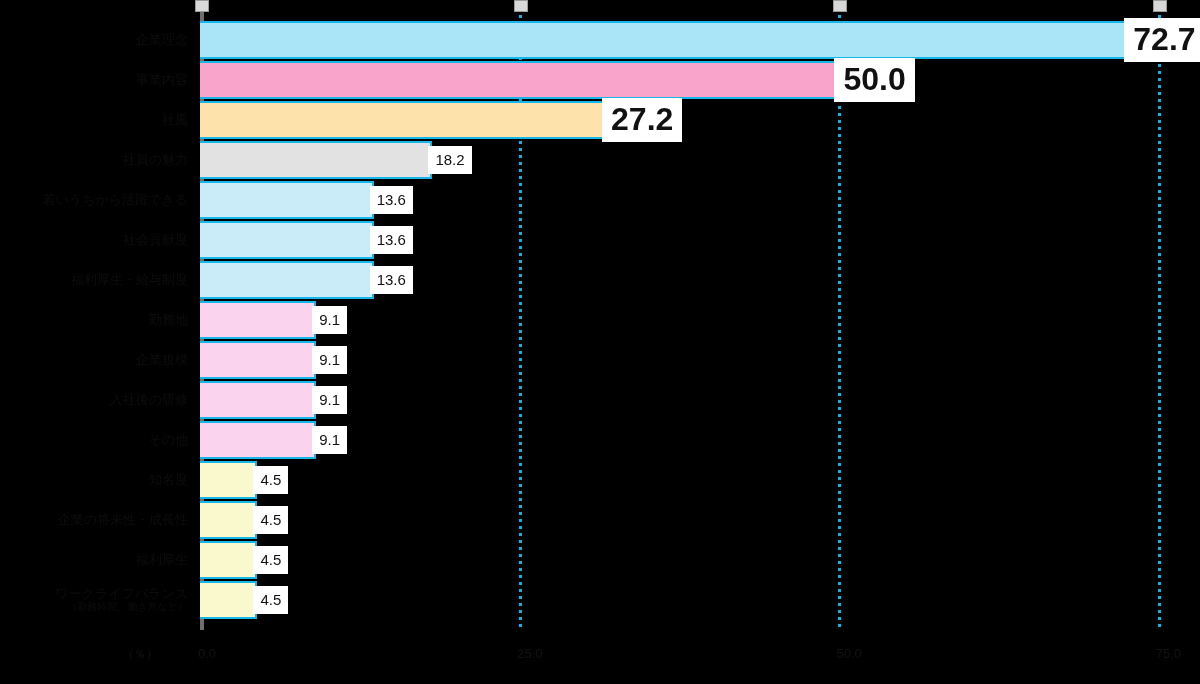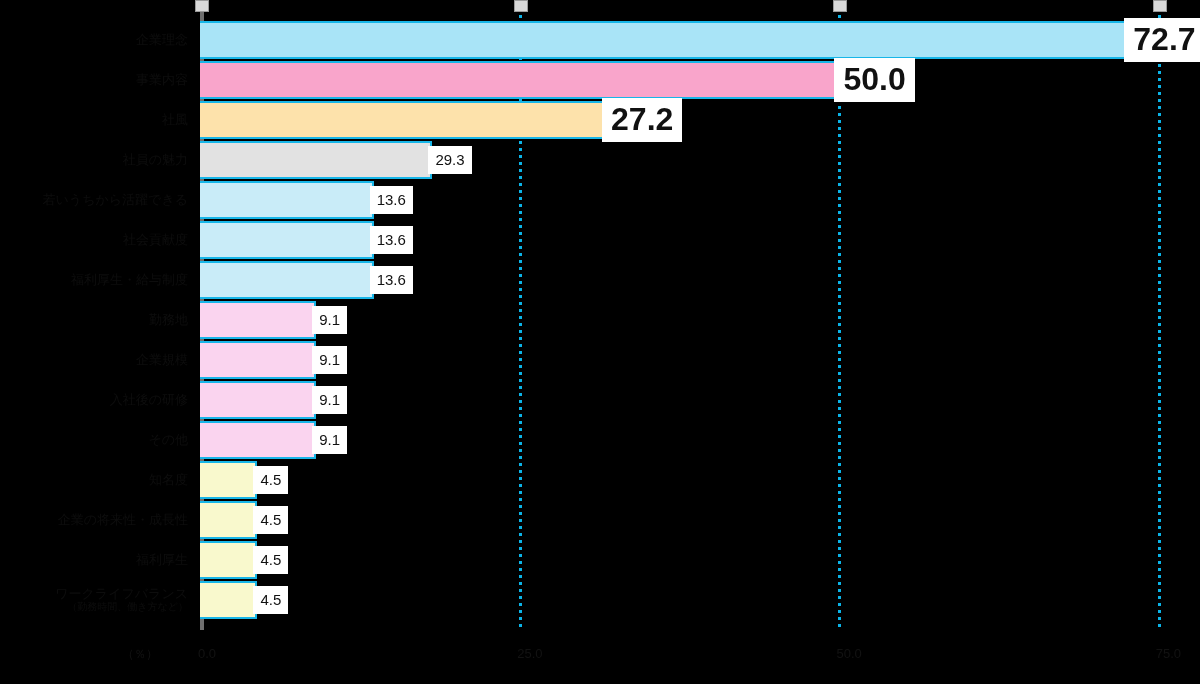"29.3" div.value-label { text: 29.3 -> 18.2 }
